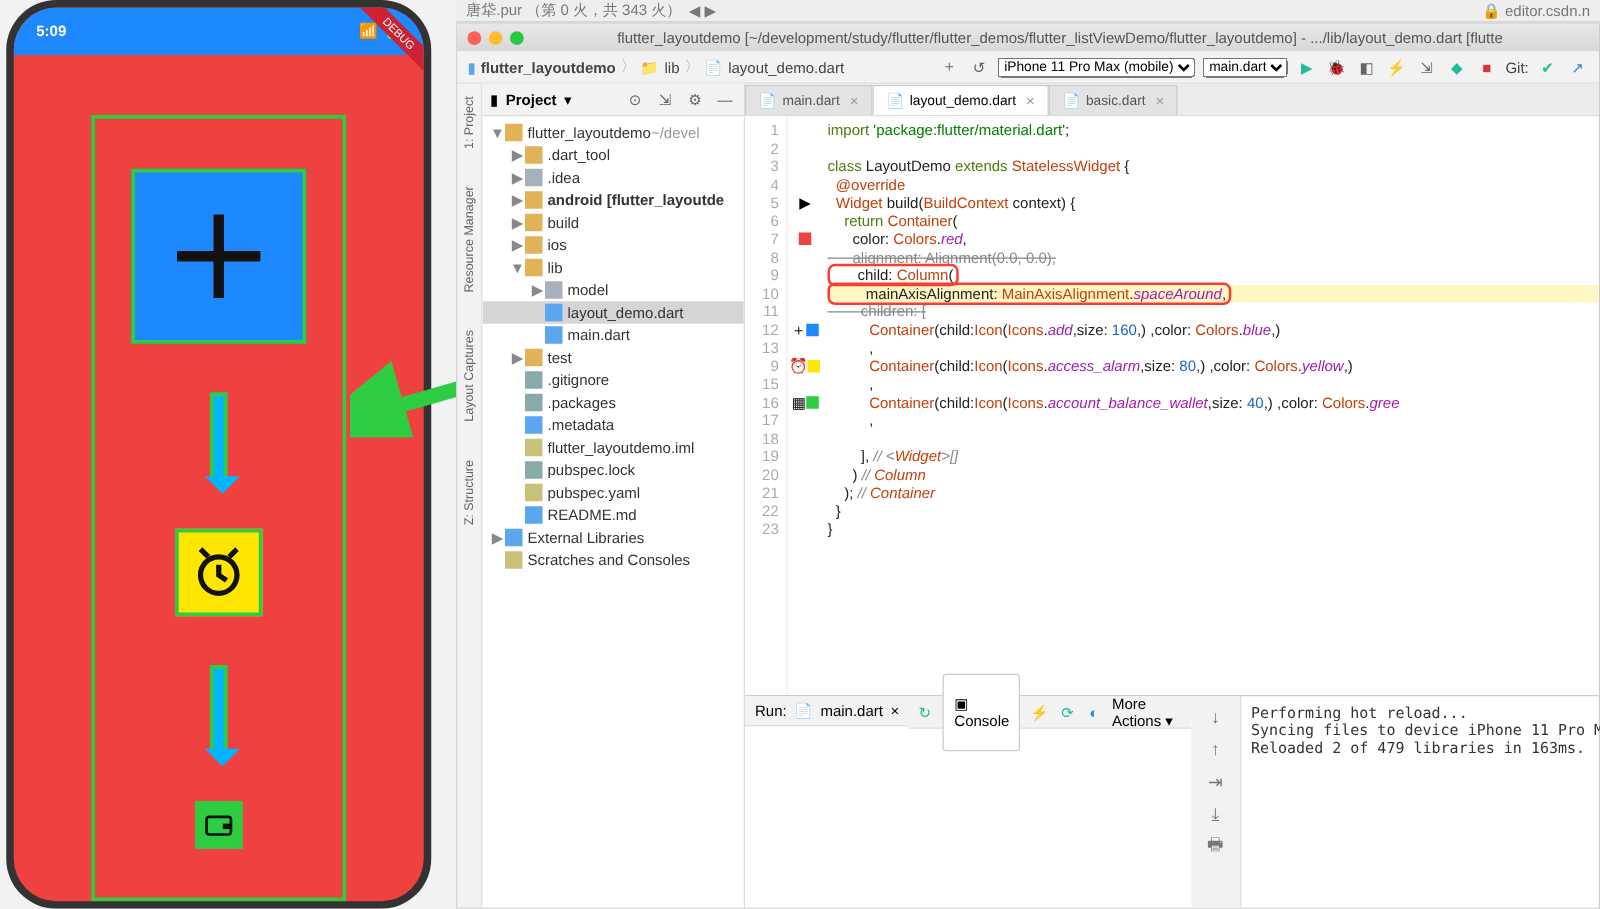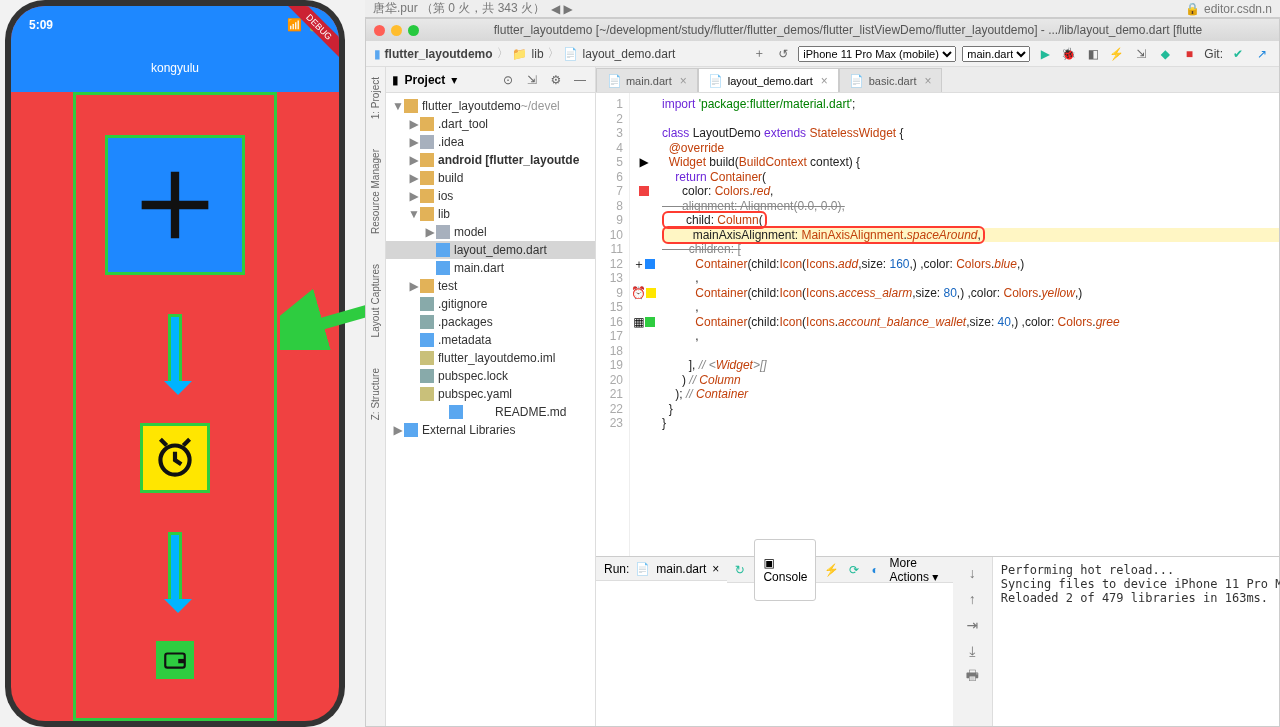"kongyulu" div { html: <div> <span>kongyulu</span> </div> -> none }
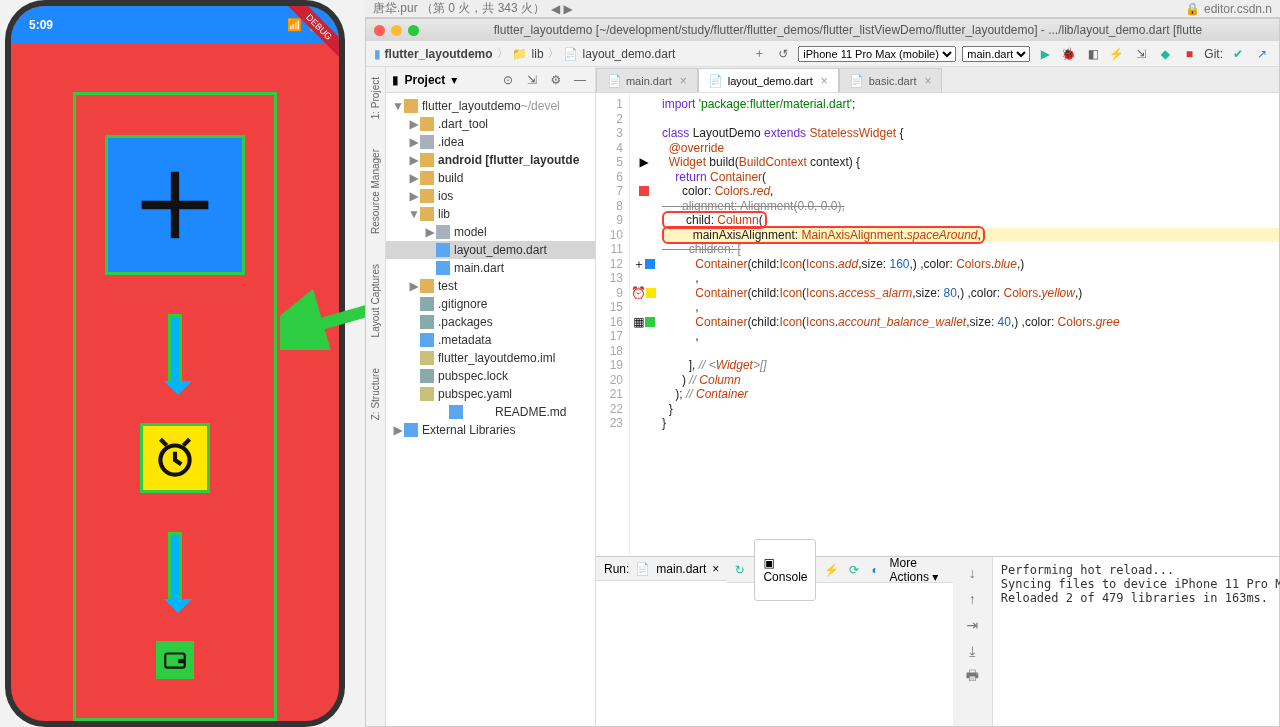"import" .kw { color: #6d28d9 -> #4d7c0f }
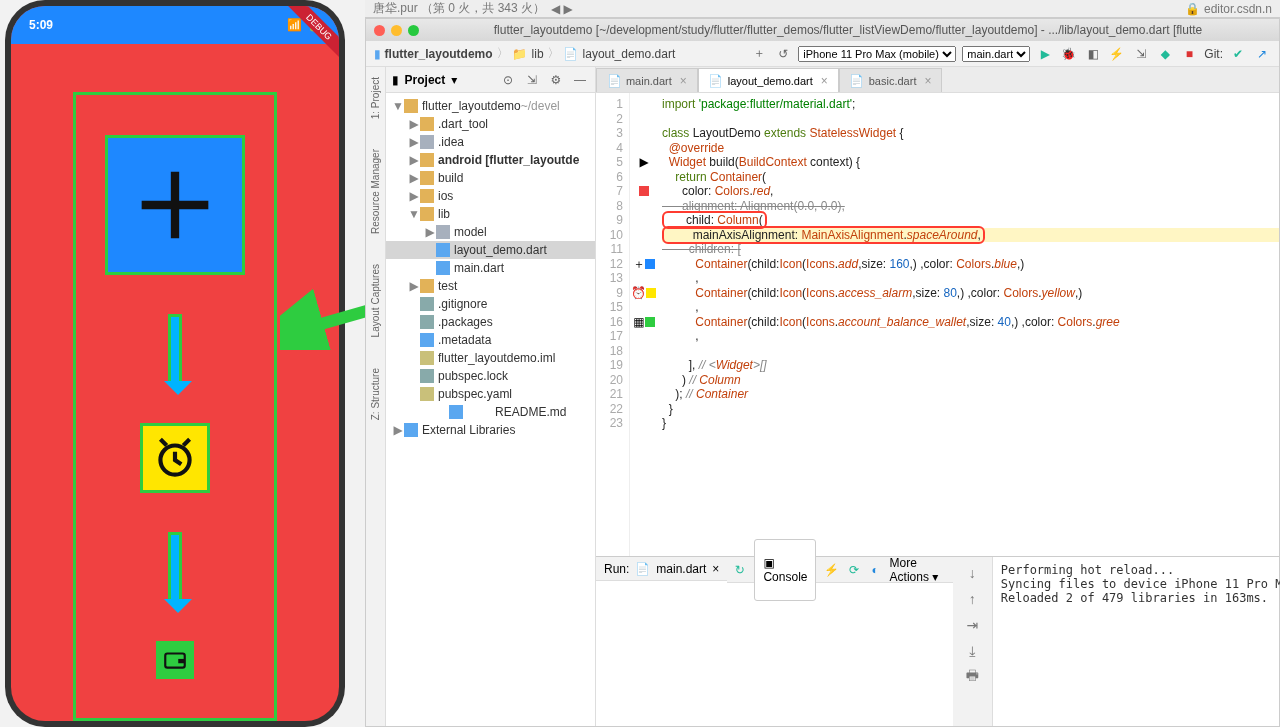"red" .prp { color: #c2410c -> #a21caf }
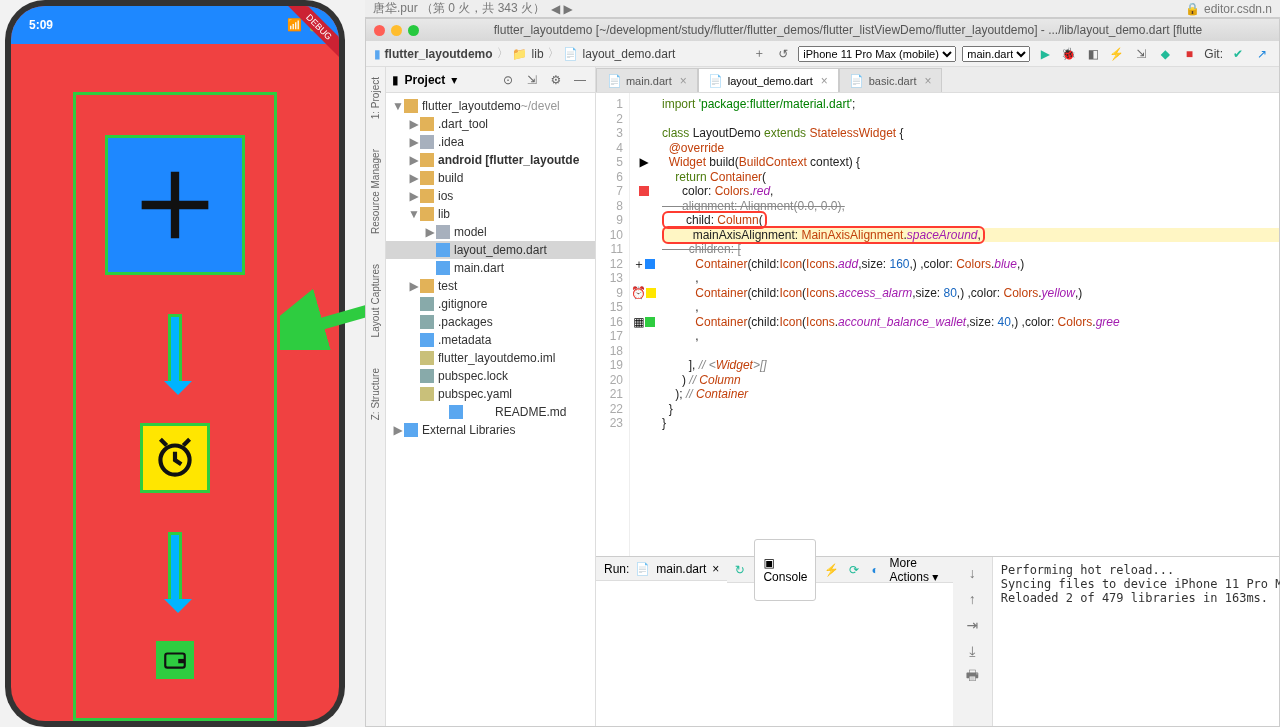"README.md" div.tree-row { justify-content: space-between -> none }
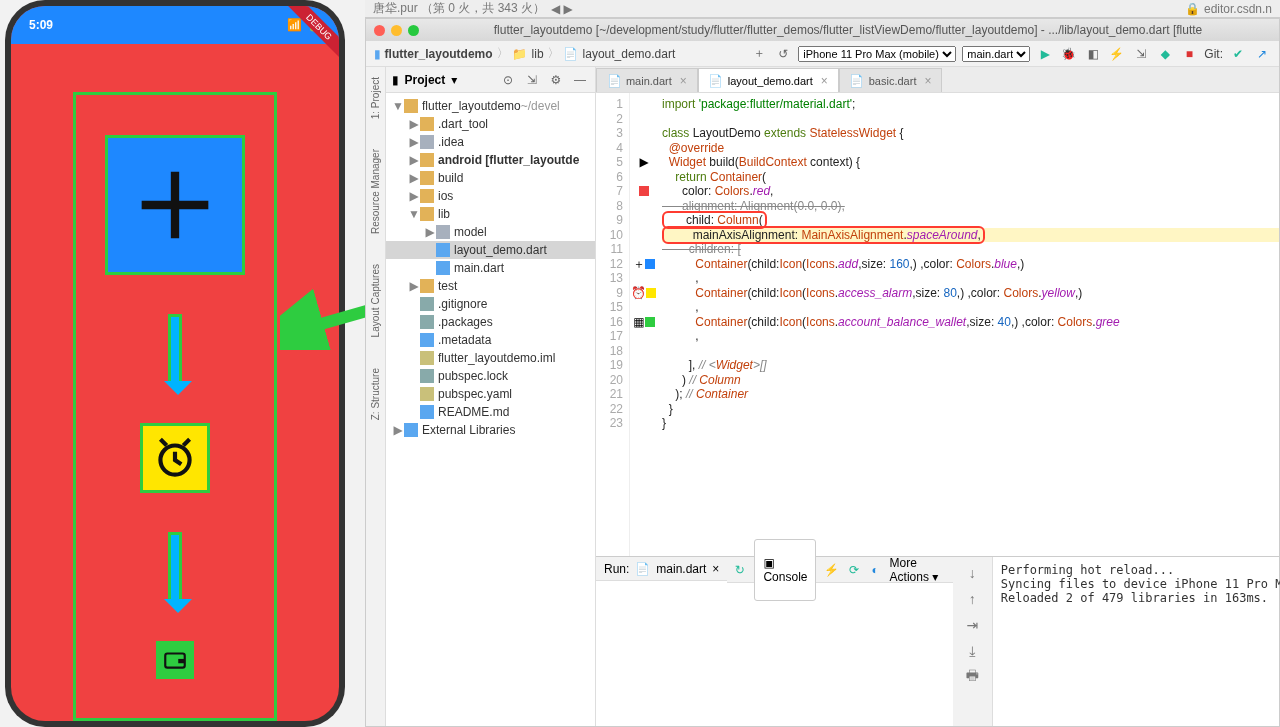"Scratches and Consoles" div.tree-row { html: none -> <div> <span></span> <span></span> <span>Scratches and Consoles</span> <span></span> </div> }
